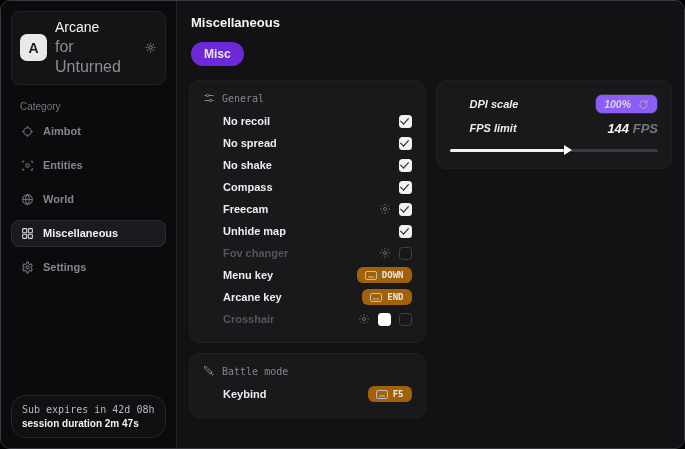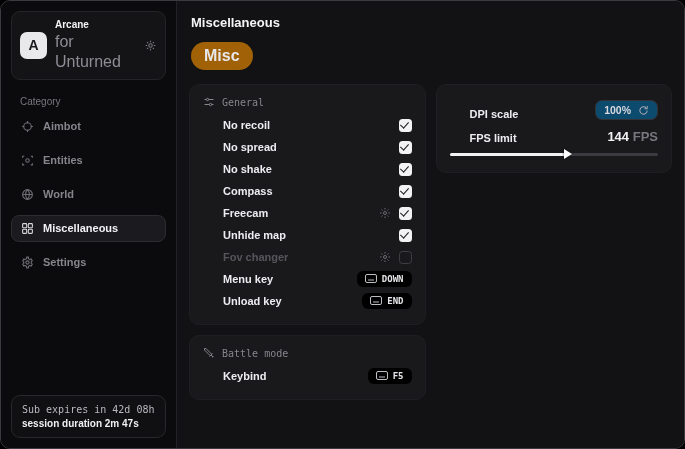"Arcane" .app-name { font-size: 10px -> 14px; font-weight: bold -> normal }
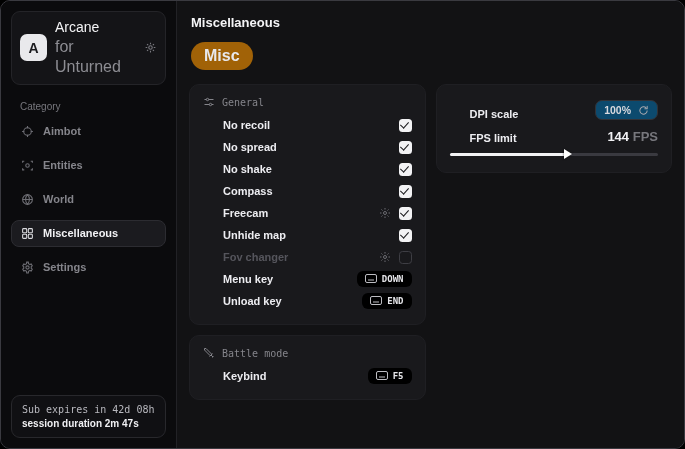"Misc" .tab-pill { background: #a16207 -> #6d28d9; font-size: 16px -> 12px }
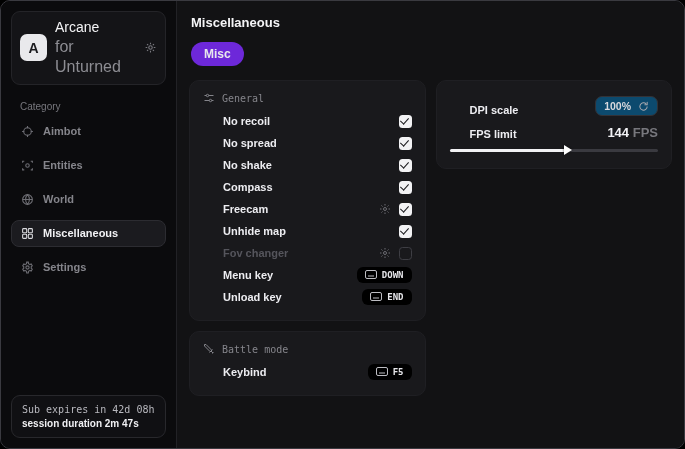"DPI scale" .disp-row { align-items: flex-end -> center; font-style: none -> italic }
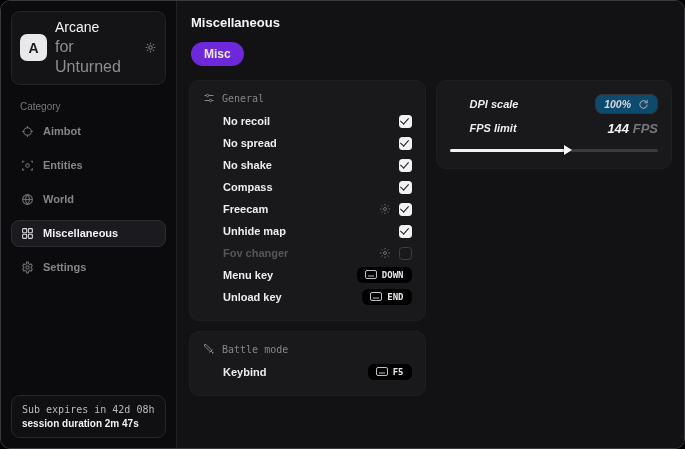"100%" .dpi-btn { background: #0c4a6e -> #8b5cf6 }
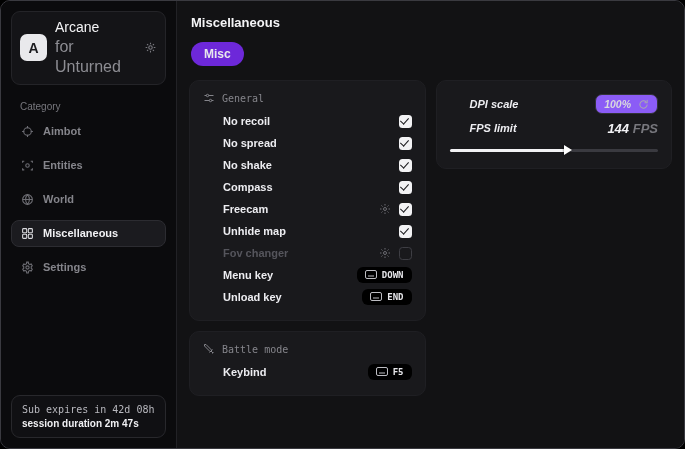"DOWN" .keybind { align-items: flex-start -> flex-end; background: #000000 -> #a16207 }
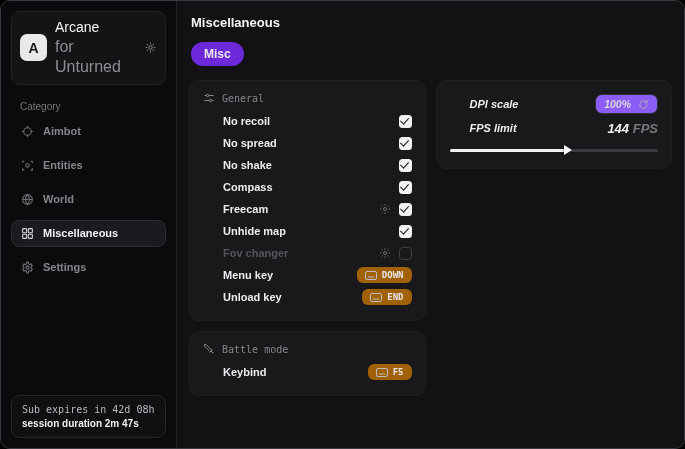"Unload key" span.row-label { text: Unload -> Arcane }
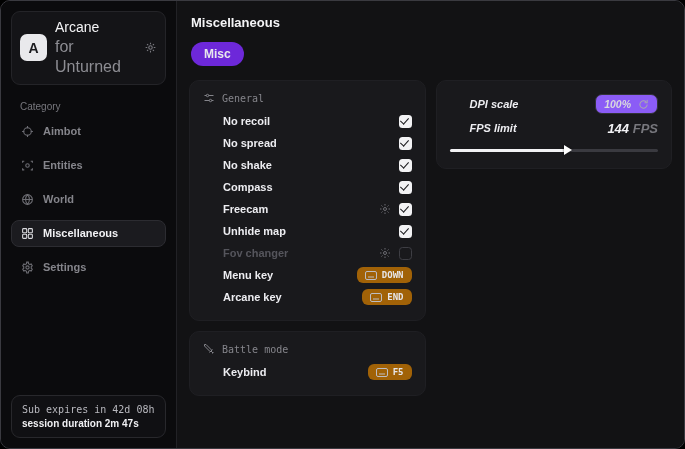"Crosshair" div.row { html: none -> <div> <span>Crosshair</span> <div> <span> <svg> <circle></circle> <path></path> </svg> </span> <span></span> <span></span> </div> </div> }
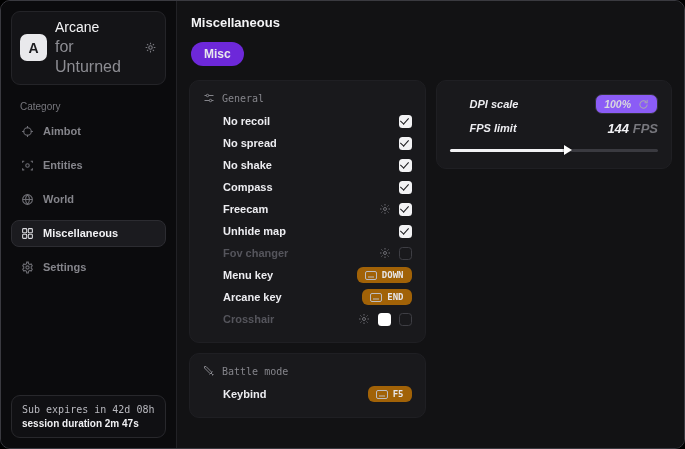"Sub expires in 42d 08h" .sidebar-footer { border-radius: 9px -> 15px }
